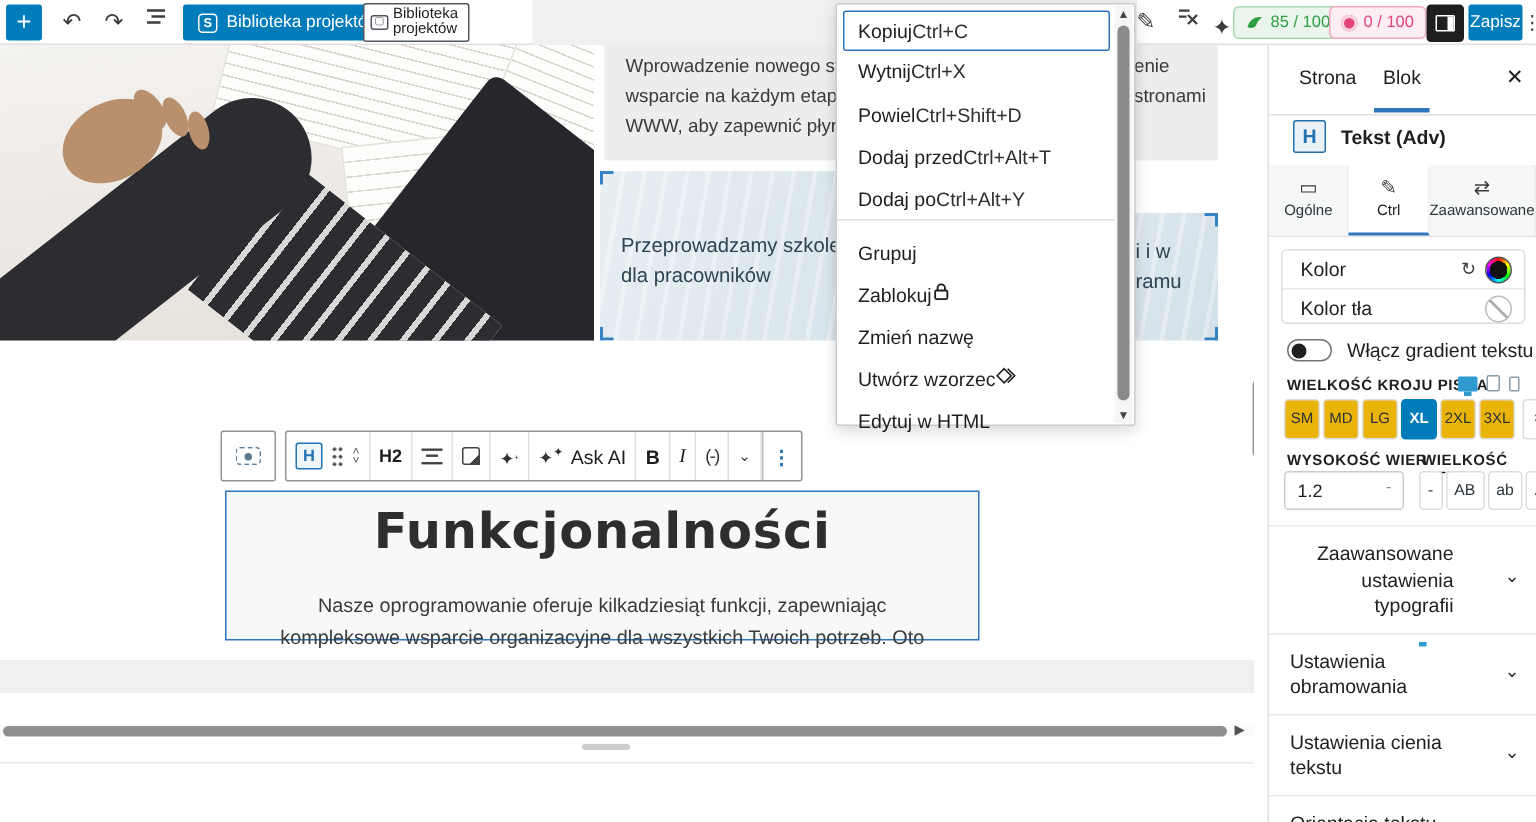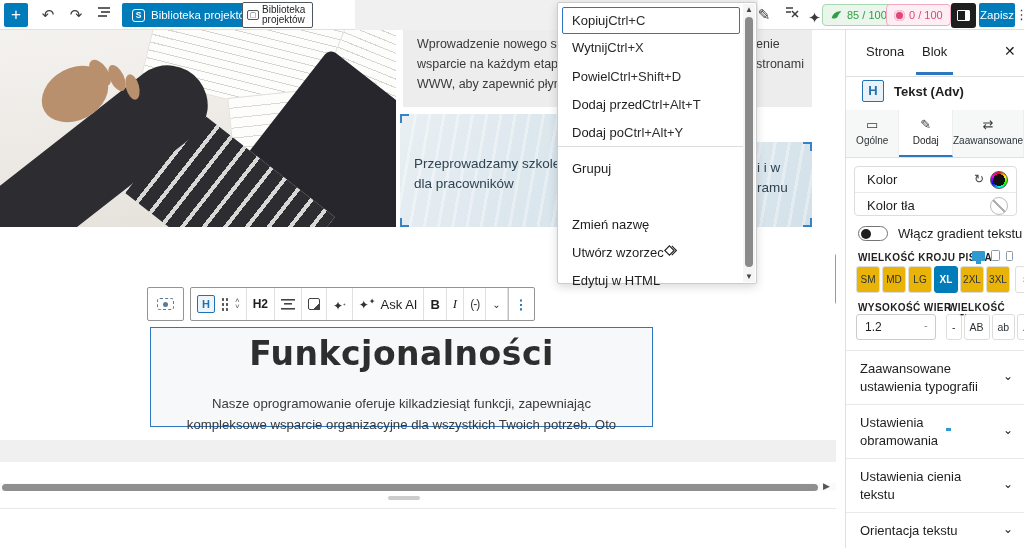"Dodaj" span { text: Dodaj -> Ctrl }
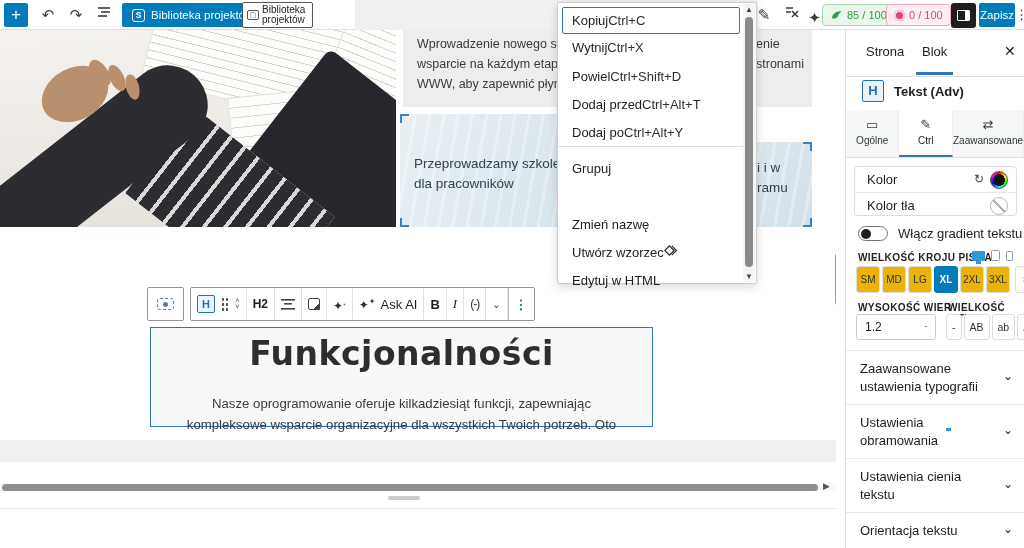"Zablokuj" div.menu-item { html: none -> <div> <span>Zablokuj</span> <span> <svg> <rect></rect> <path></path> </svg> </span> </div> }
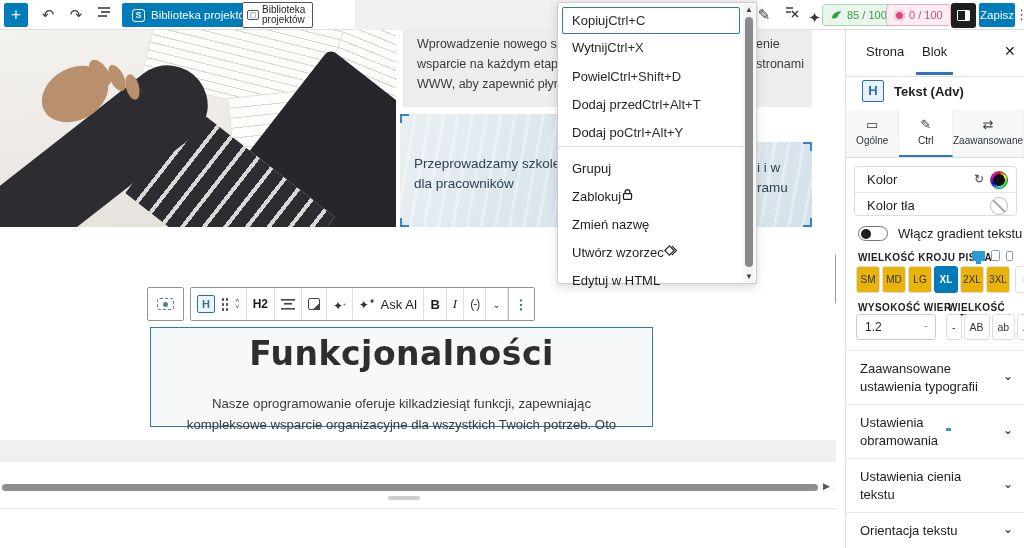"Zaawansowane ustawienia typografii" div.acc-row { padding-right: 40px -> 56px; text-align: none -> right }
